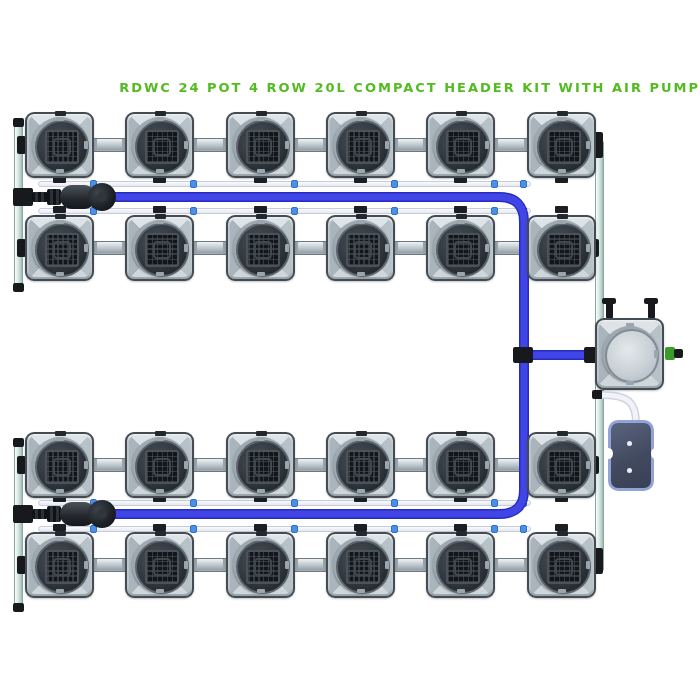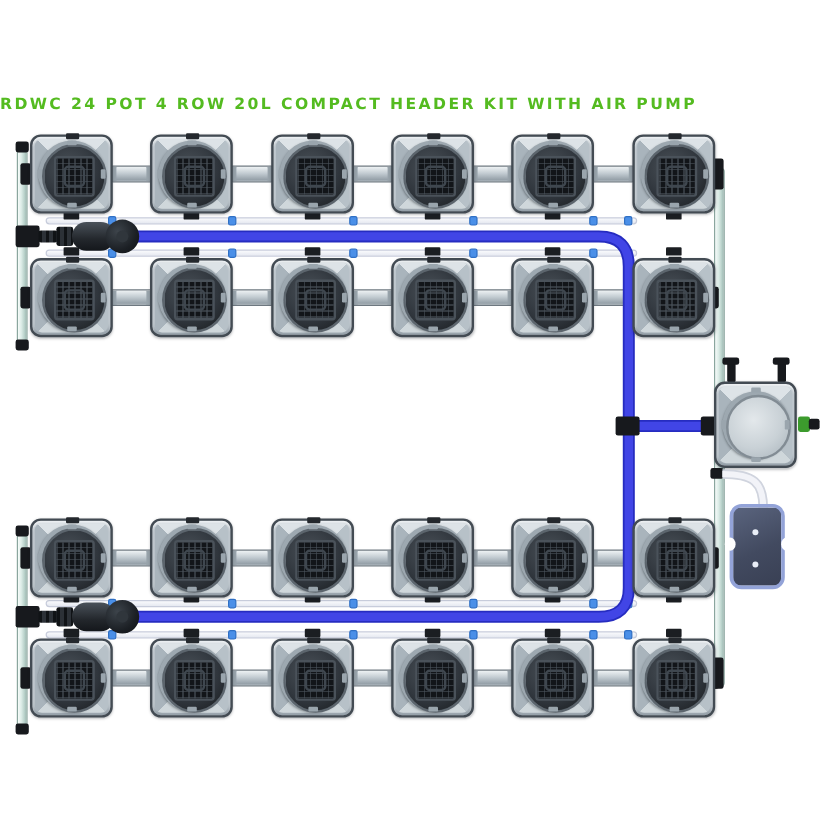"RDWC 24 POT 4 ROW" #title { text-align: left -> right }
